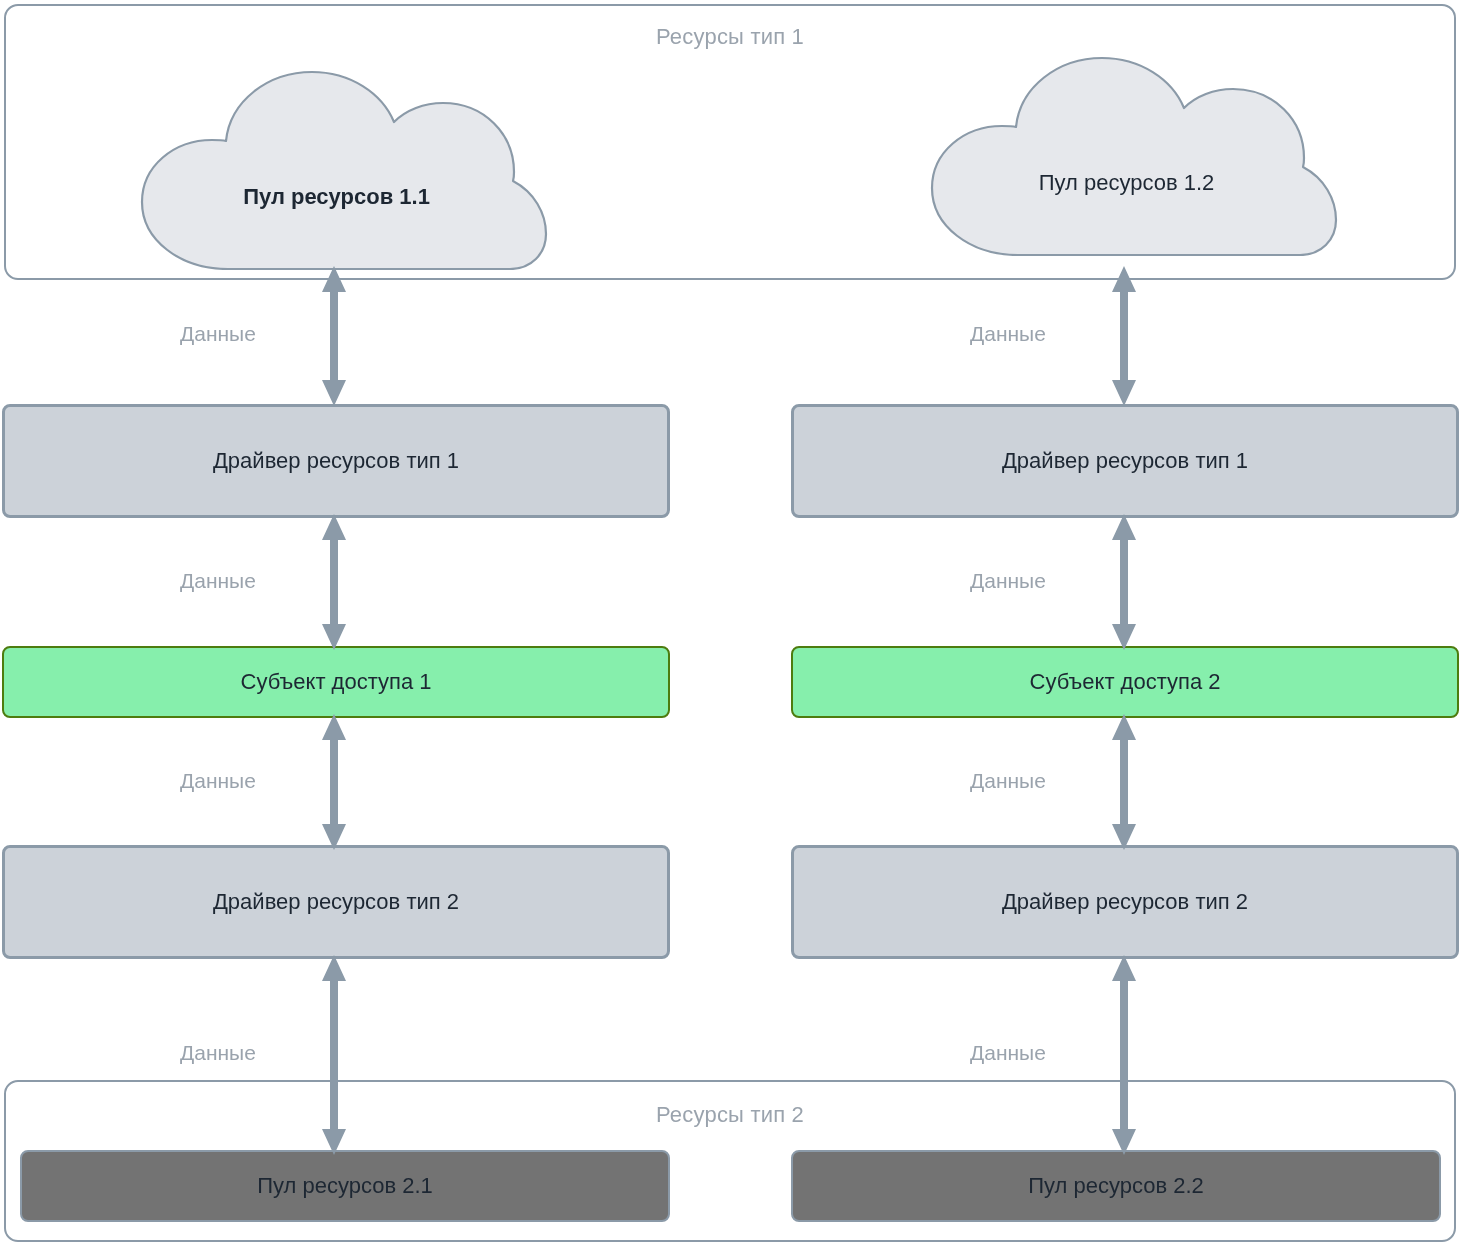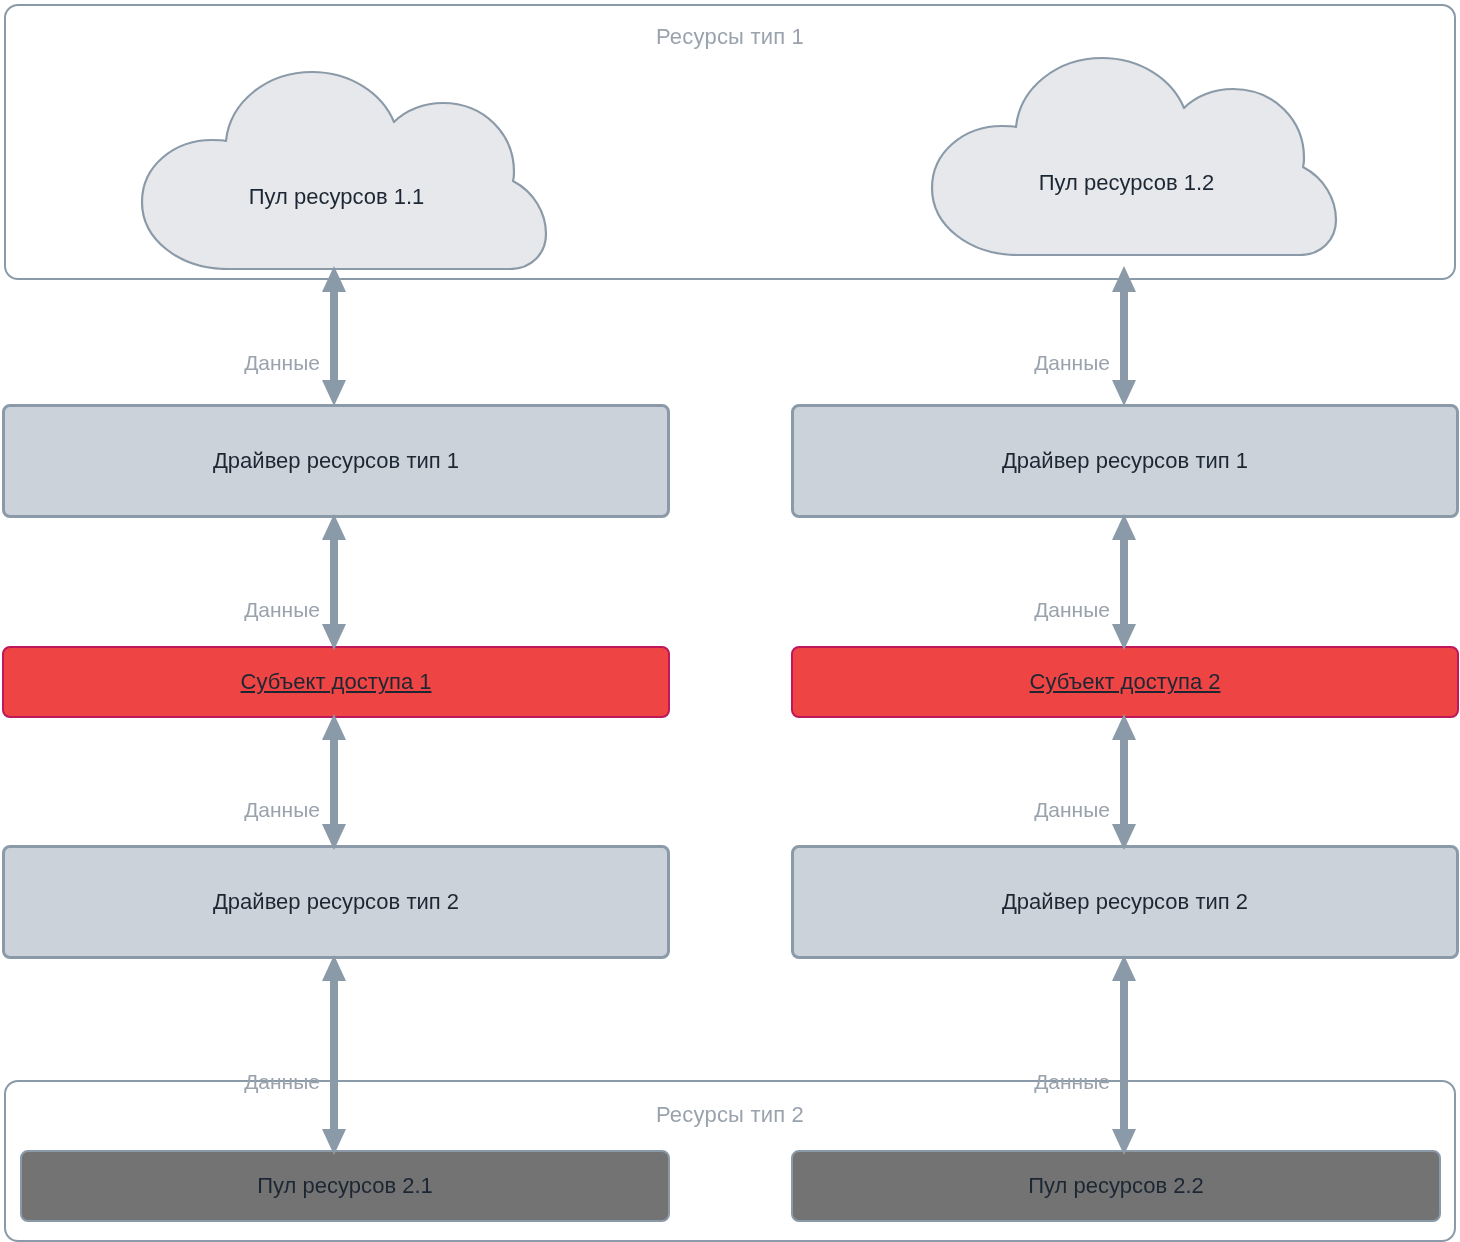"Пул ресурсов 1.1" div.cloud { font-weight: none -> bold }
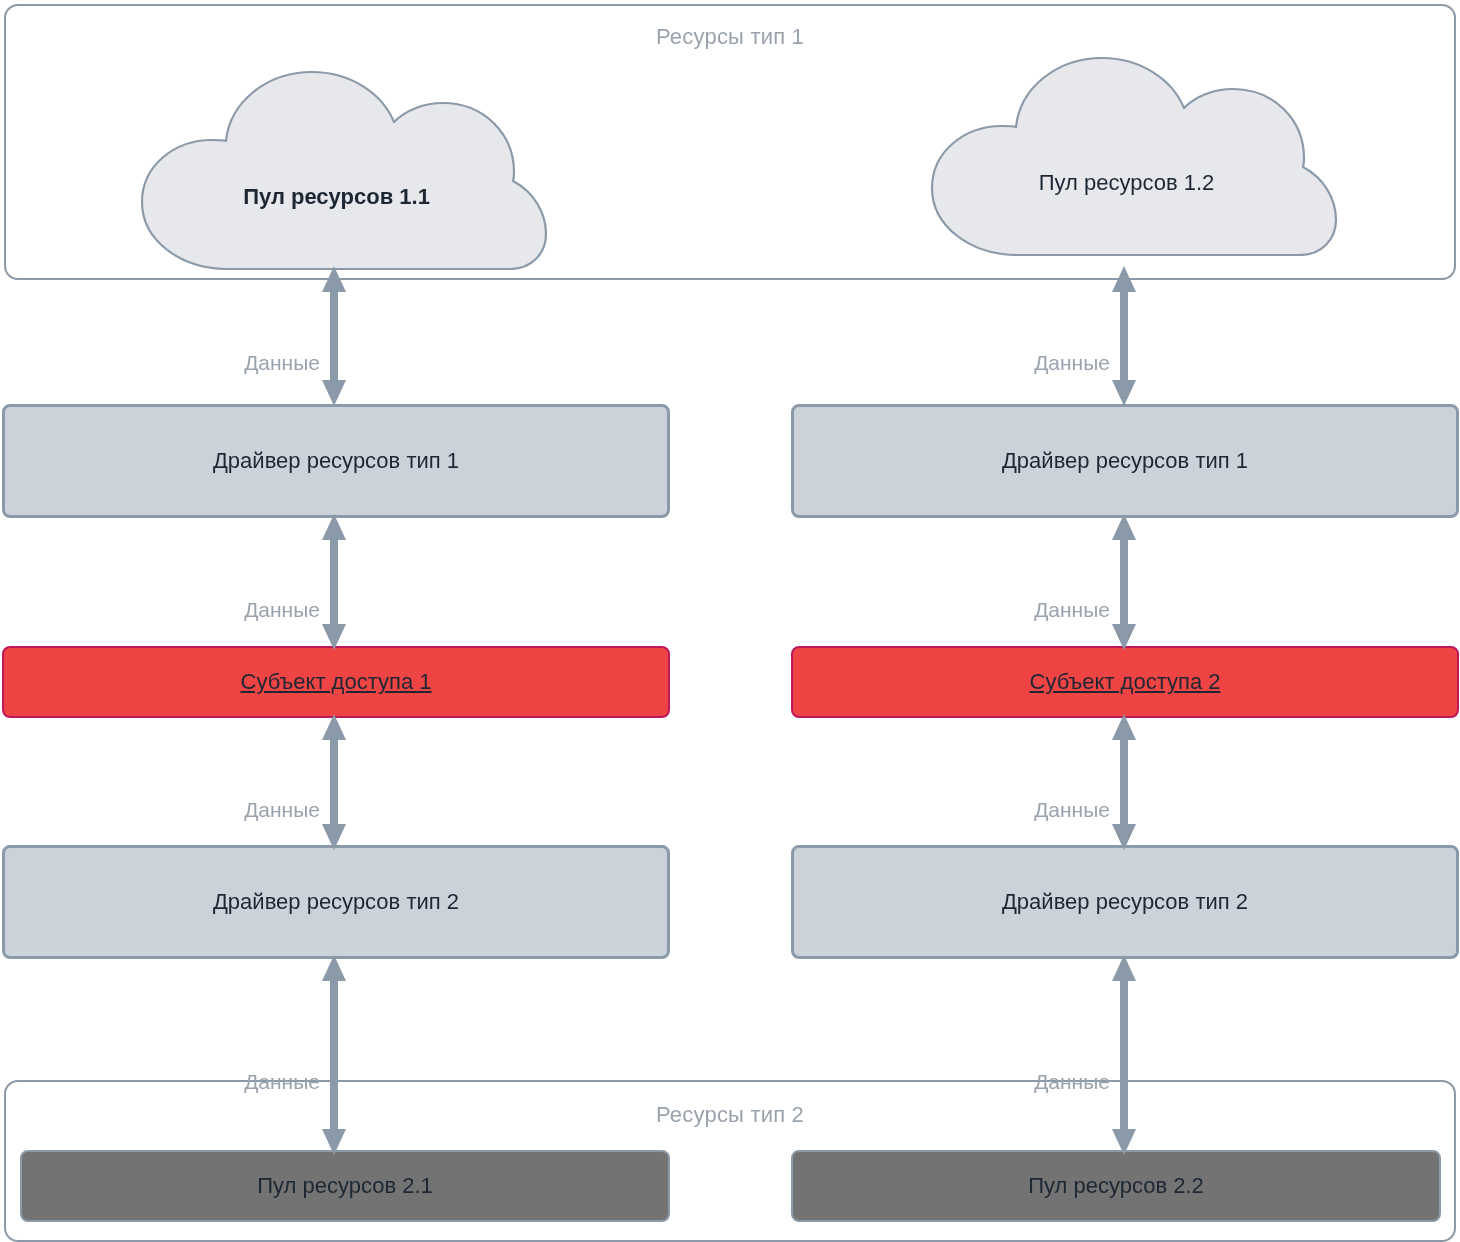"Данные" .edge-label { margin-top: 29px -> none; text-align: right -> none }
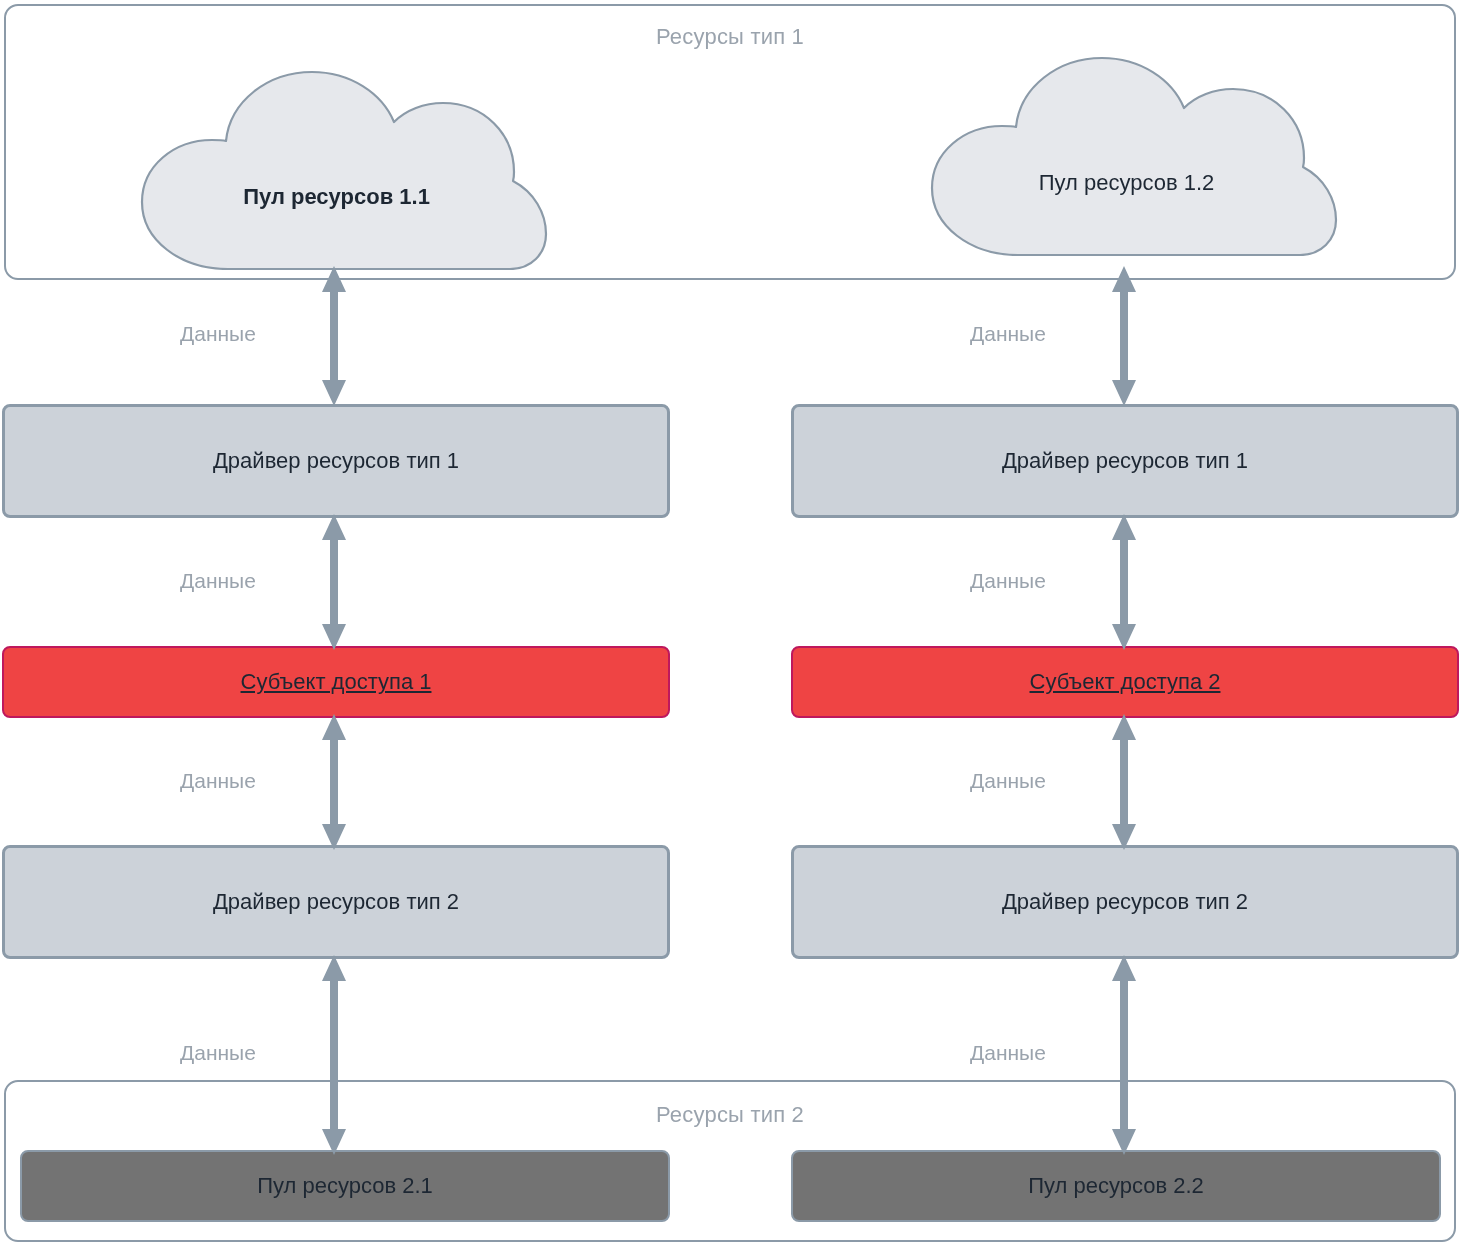"Субъект доступа 1" .node.subject { background: #ef4444 -> #86efac; border: 2px solid #be185d -> 2px solid #4d7c0f; text-decoration: underline -> none }
